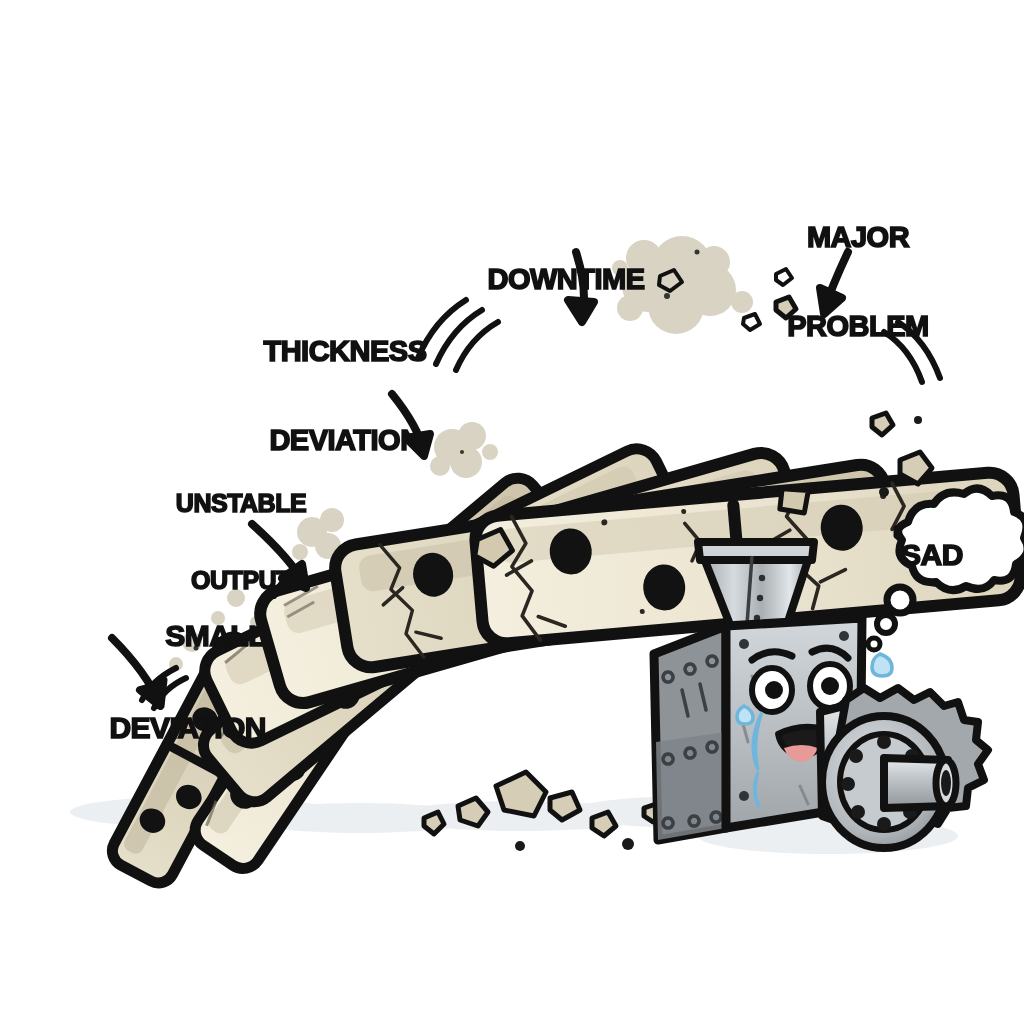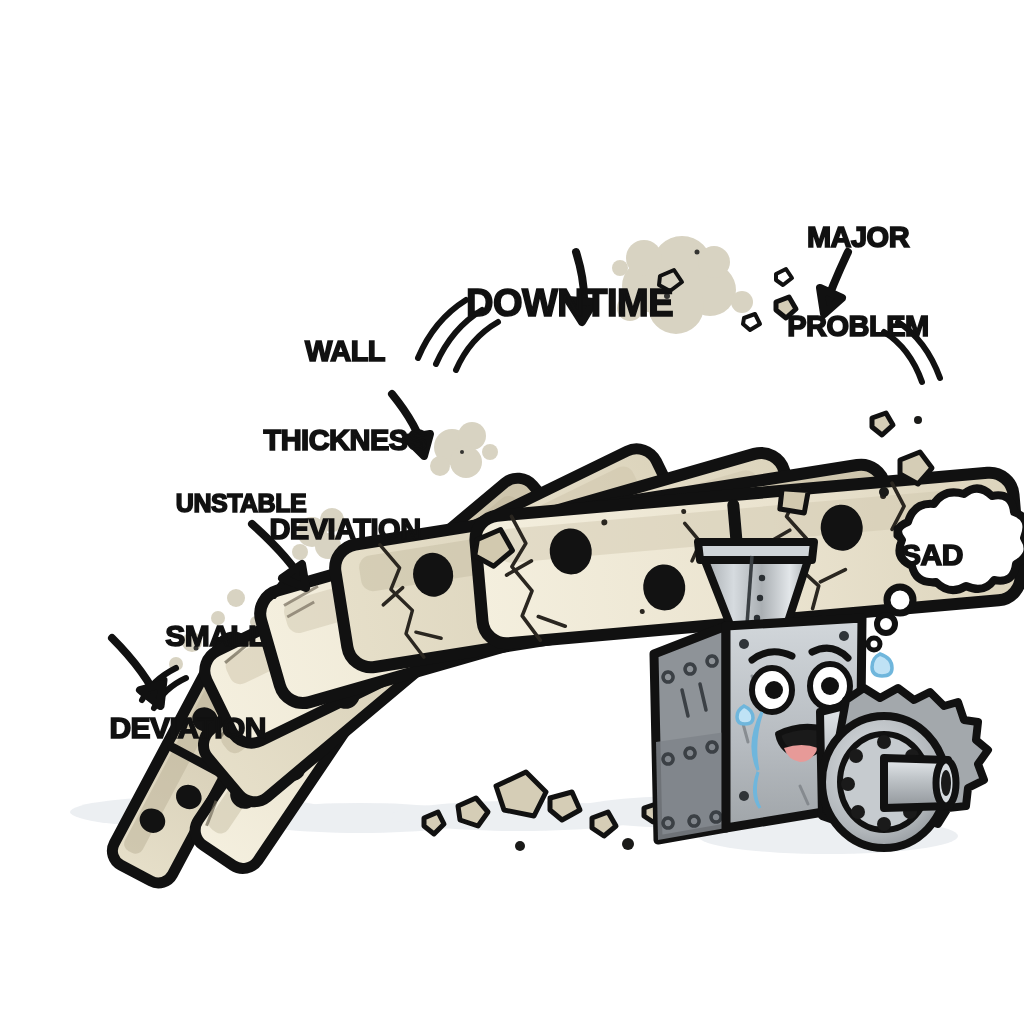"DOWNTIME" #lbl-downtime { font-size: 38px -> 29px }
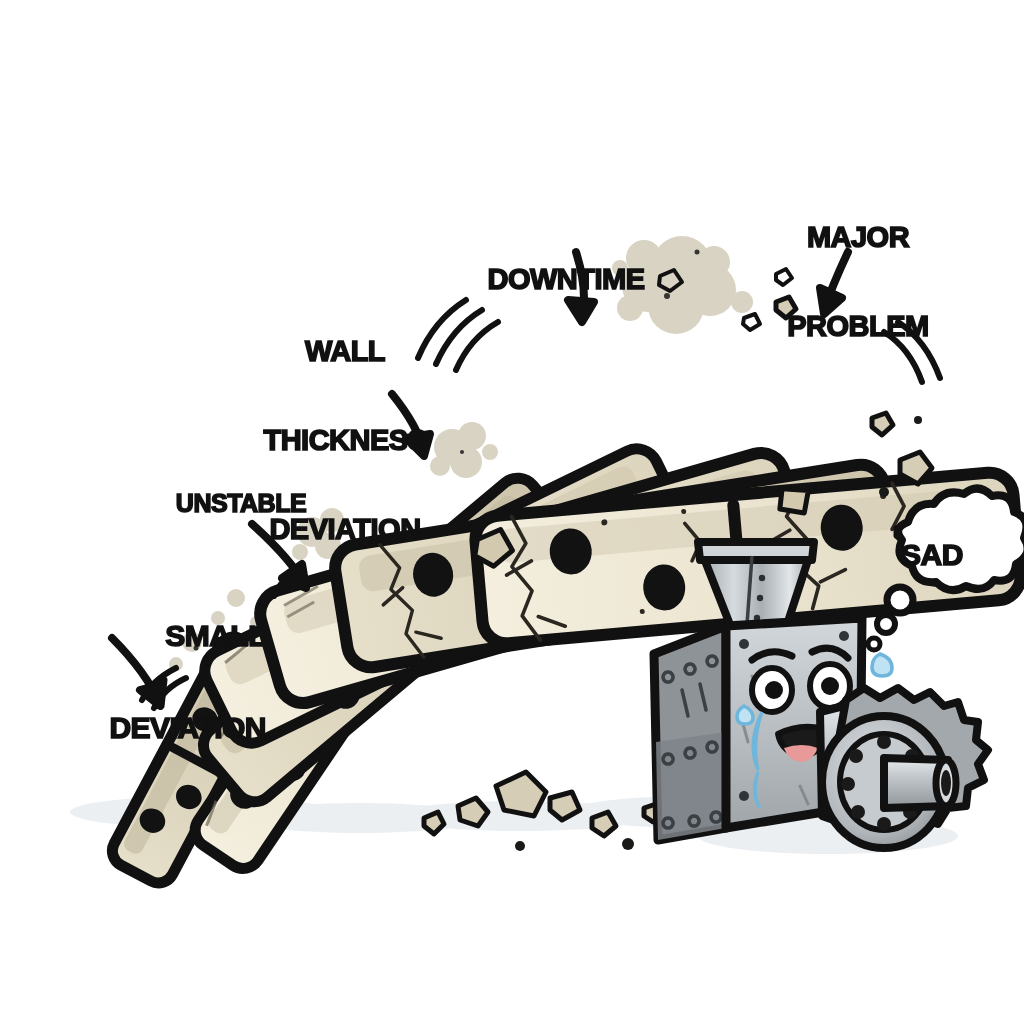"WALL" span { html: <span>WALL</span> -> none }
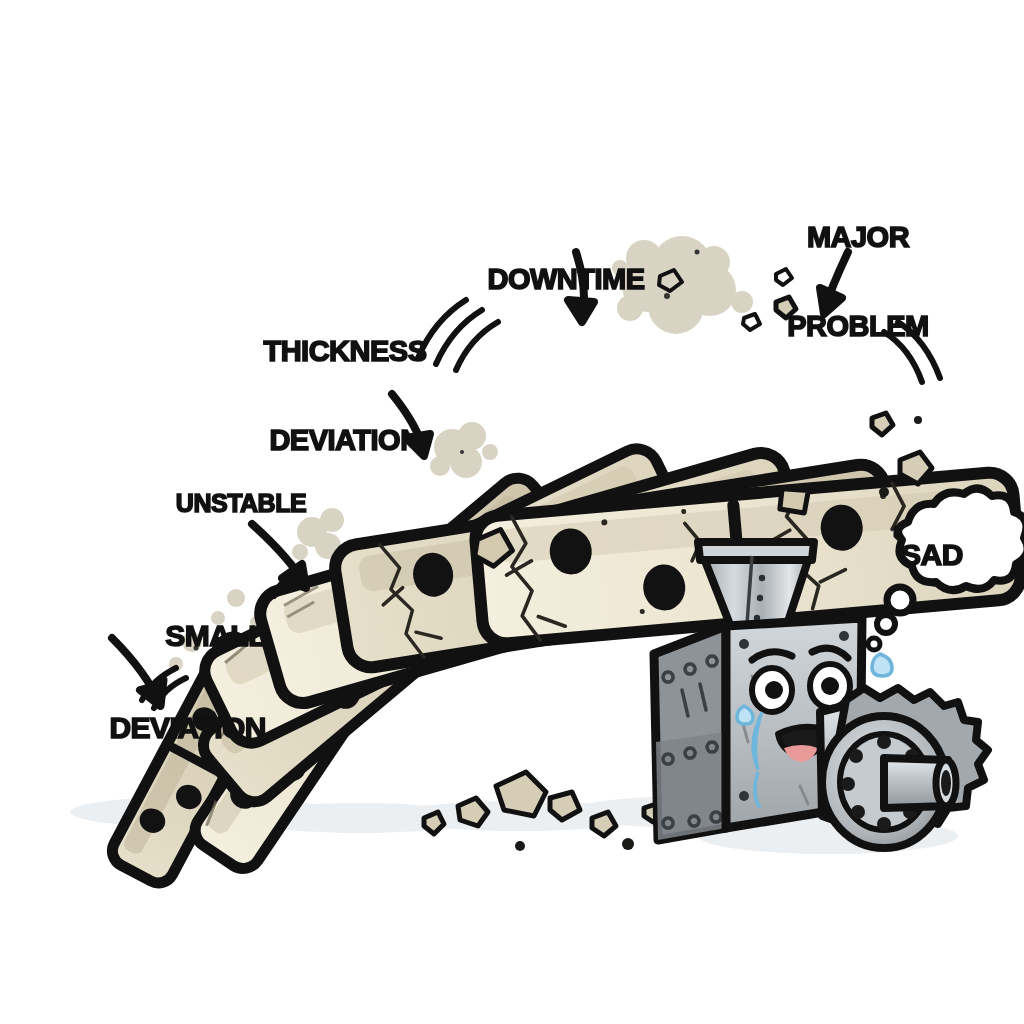"OUTPUT" span { html: none -> <span>OUTPUT</span> }
